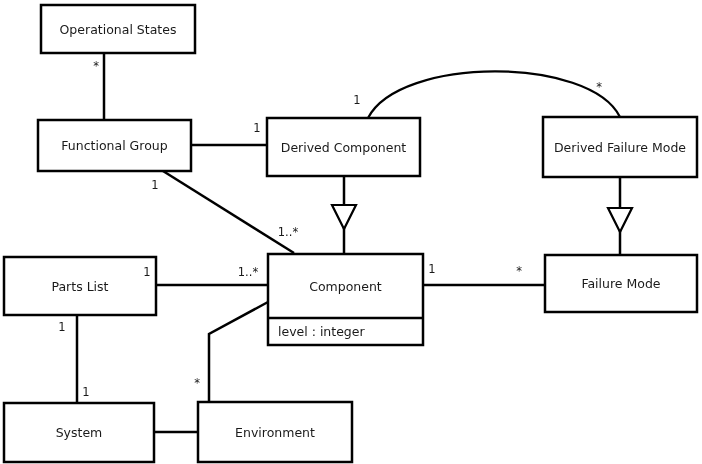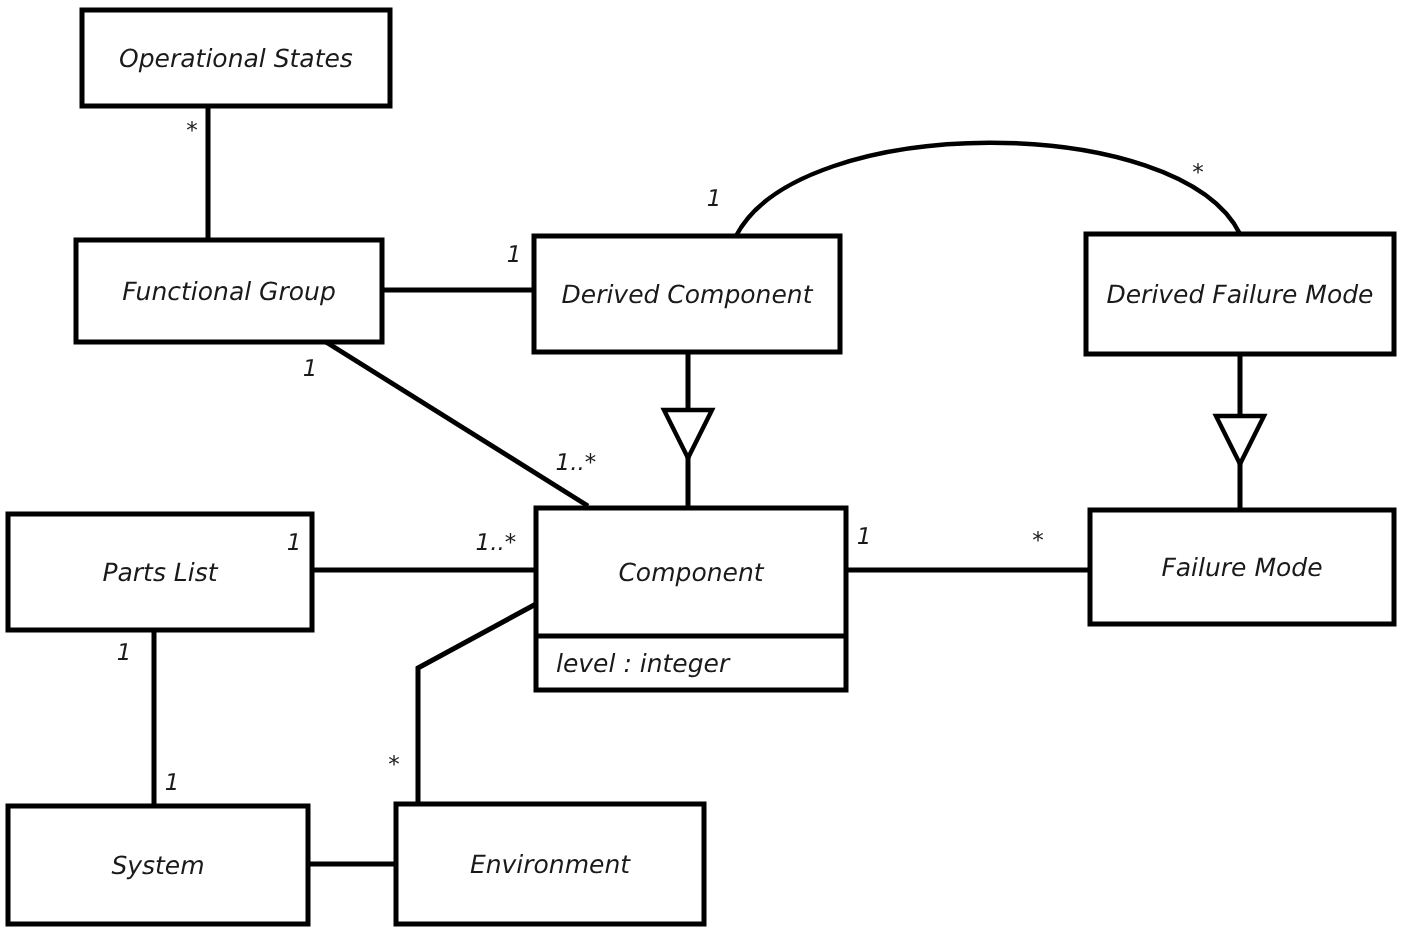"Operational States" #diagram-root { font-style: italic -> none }
